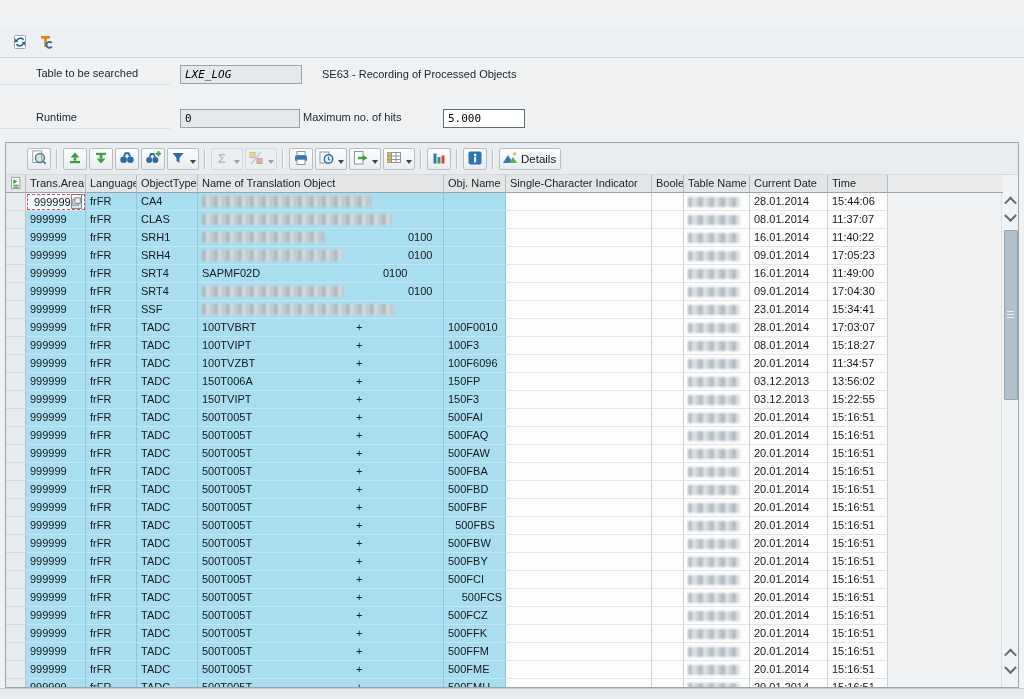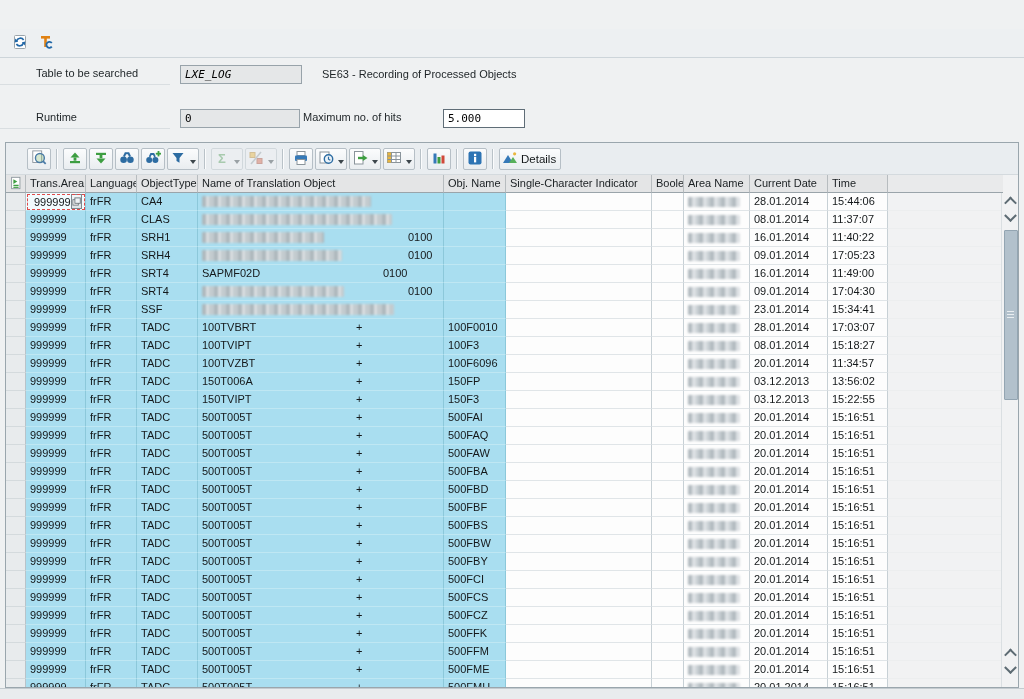"Area Name" div.h-cell { text: Area -> Table }
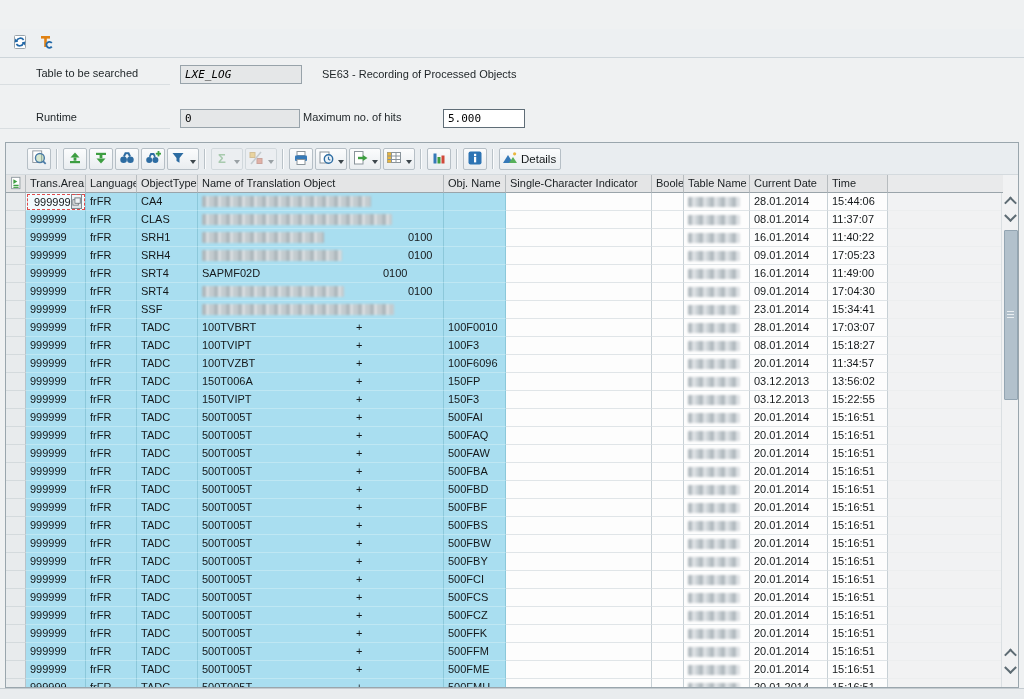"500FBS" div.cell { text-align: none -> center }
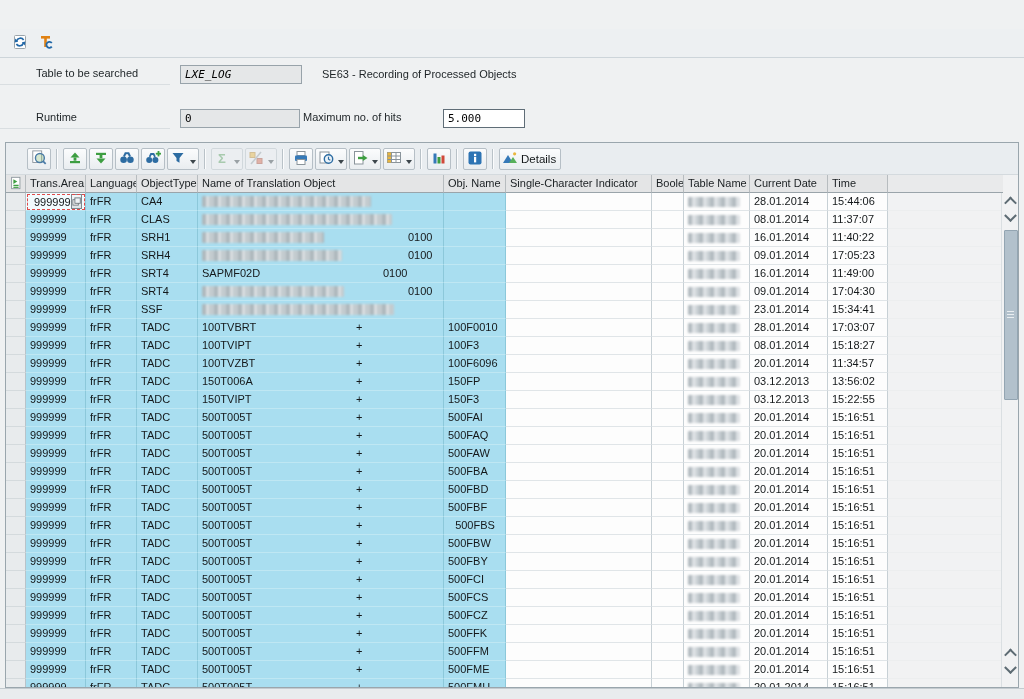"500FCS" div.cell { text-align: none -> right }
